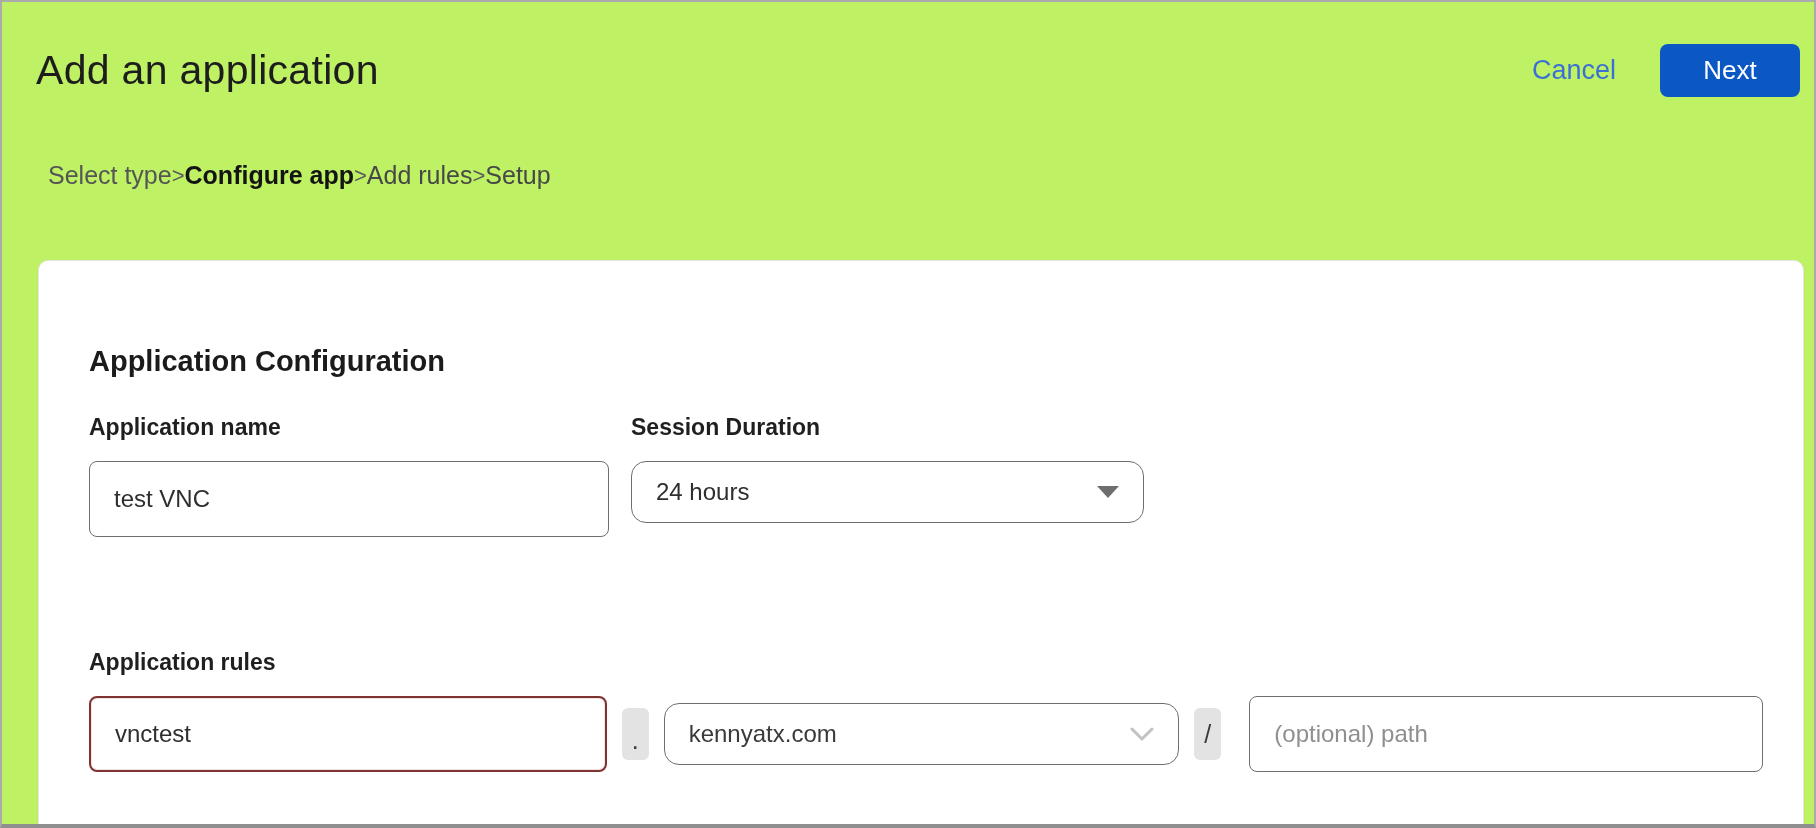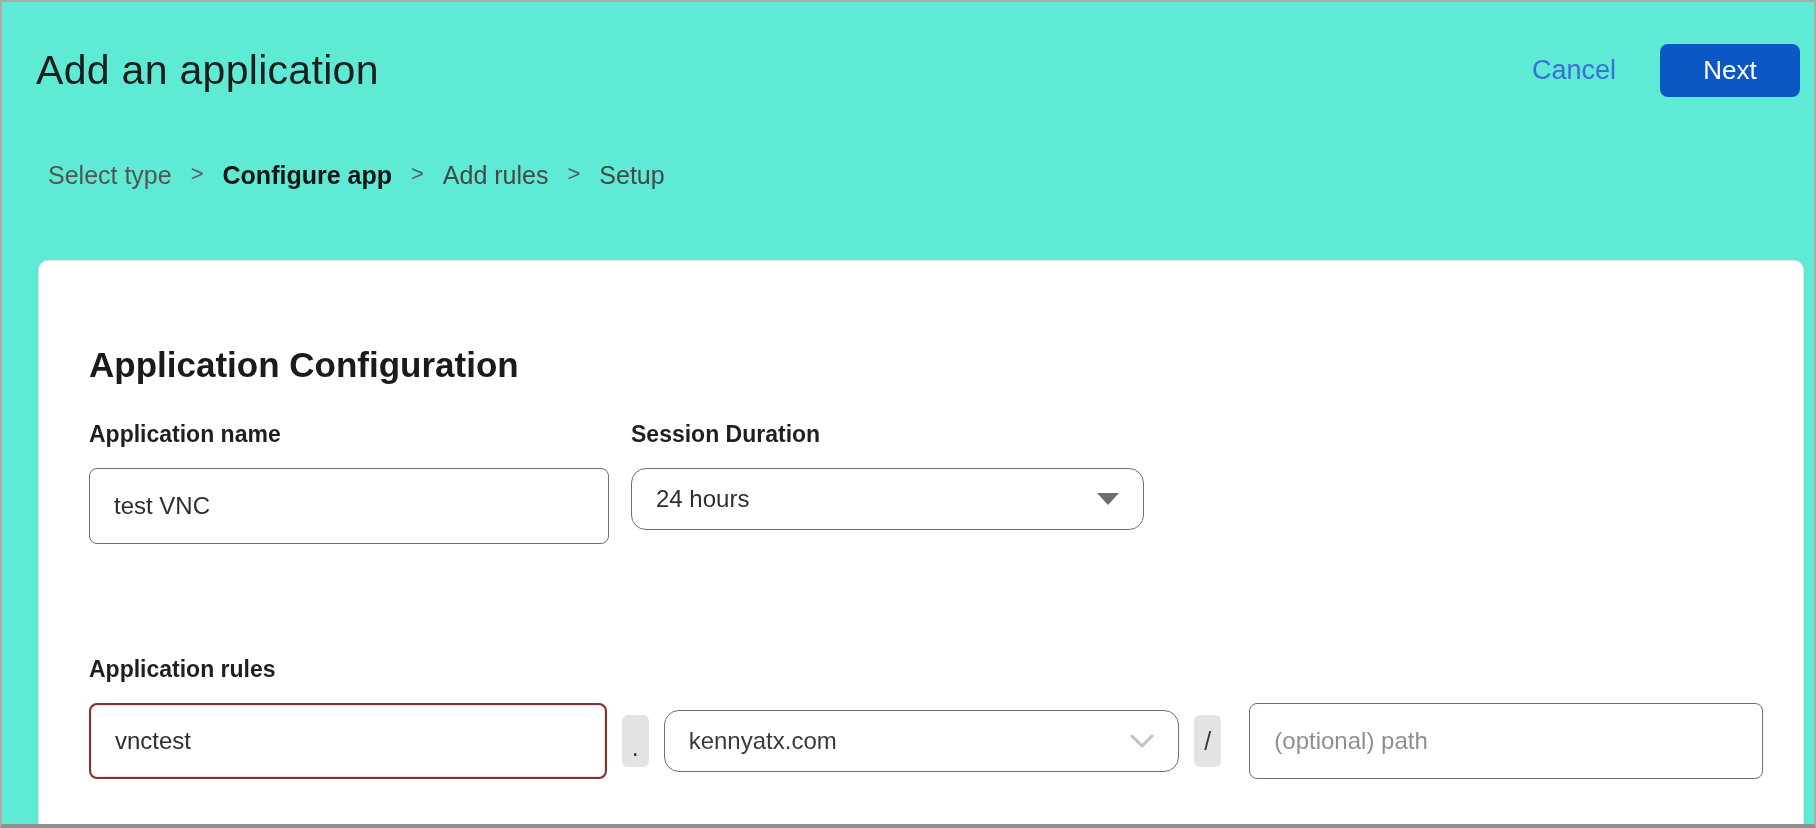"Add an application" .screen { background: #5eead4 -> #bef264 }
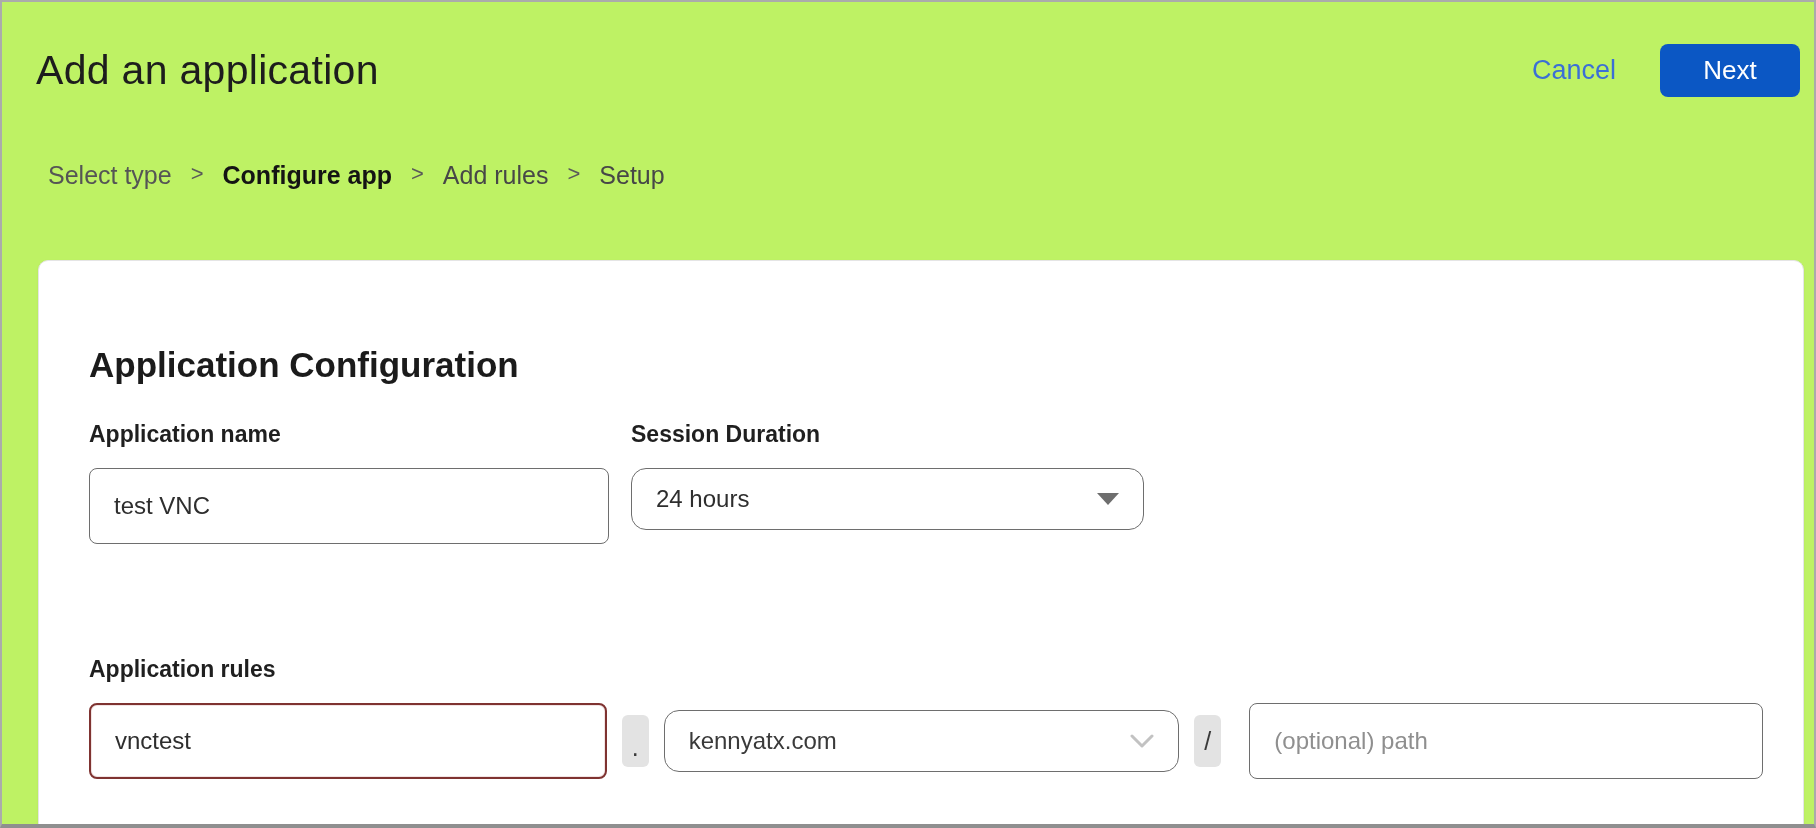"Select type" .breadcrumb { align-items: none -> center; gap: 19px -> none }
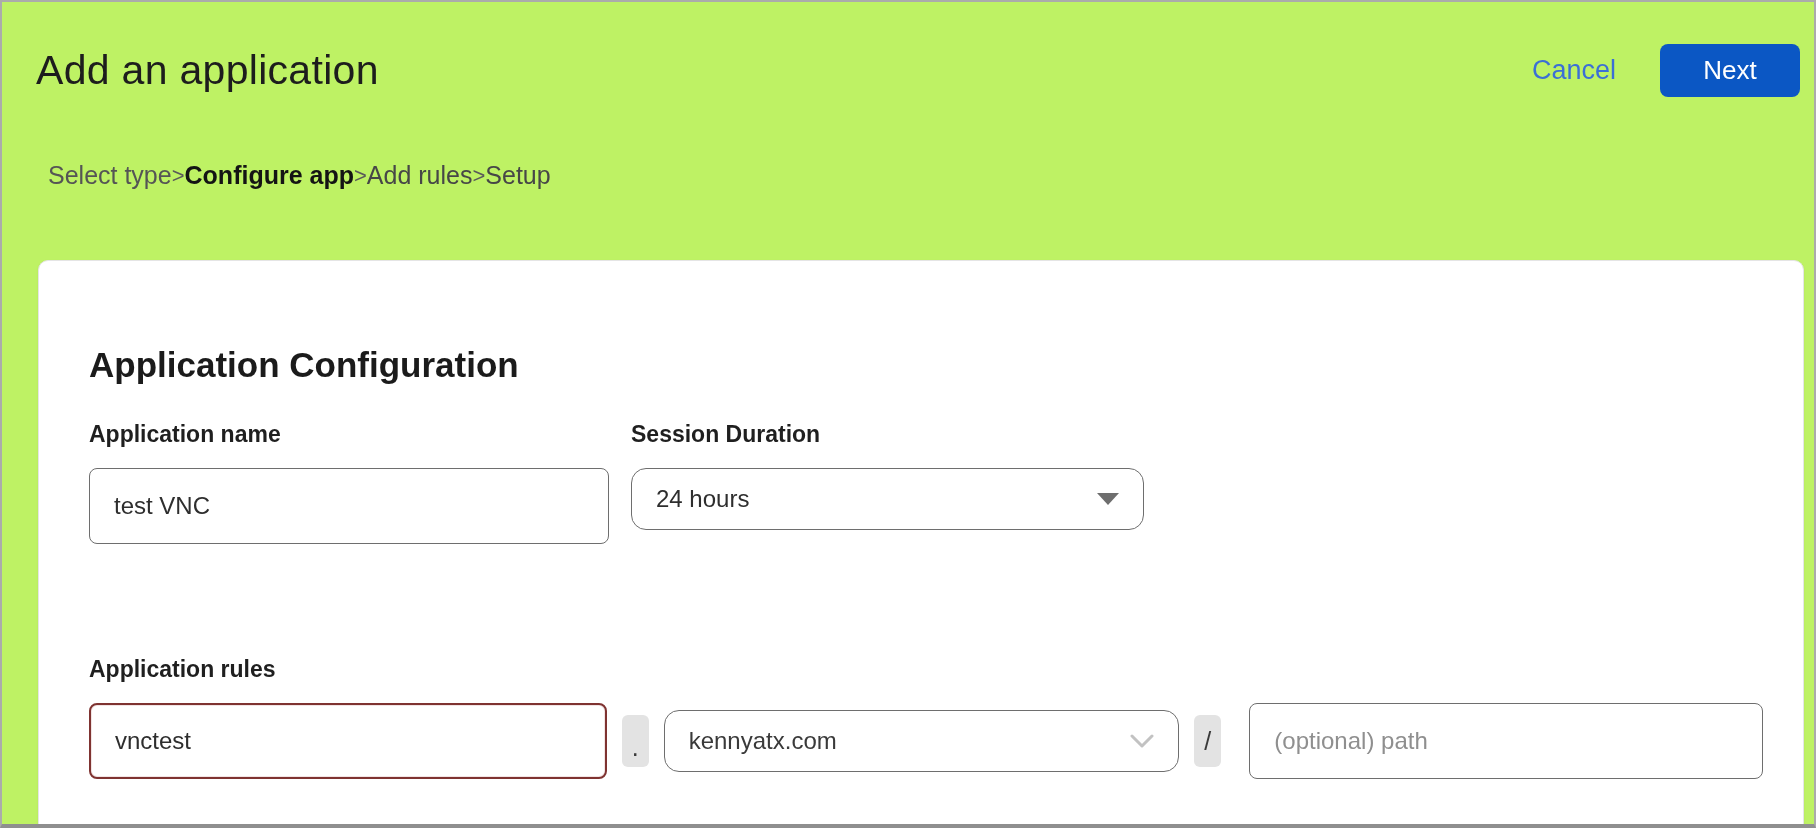"Application Configuration" .section-title { font-size: 35px -> 29px }
